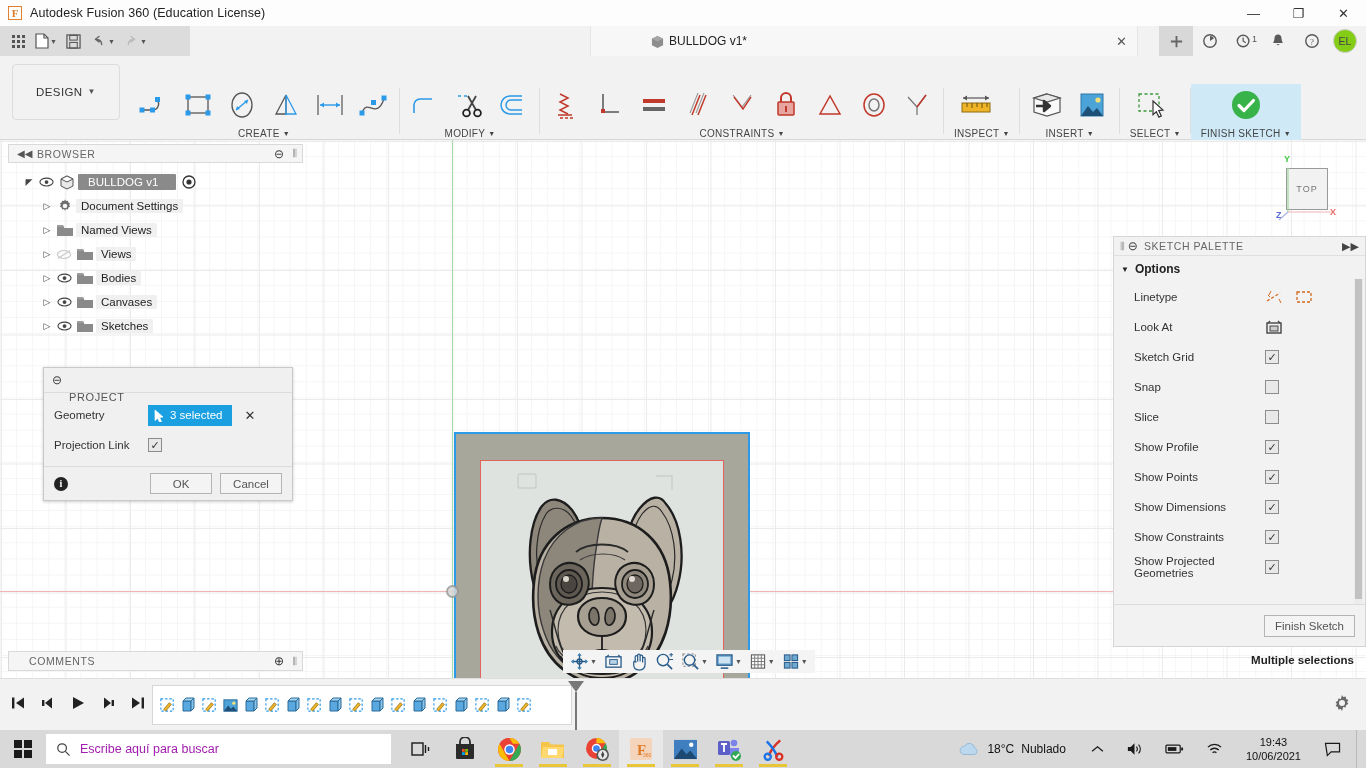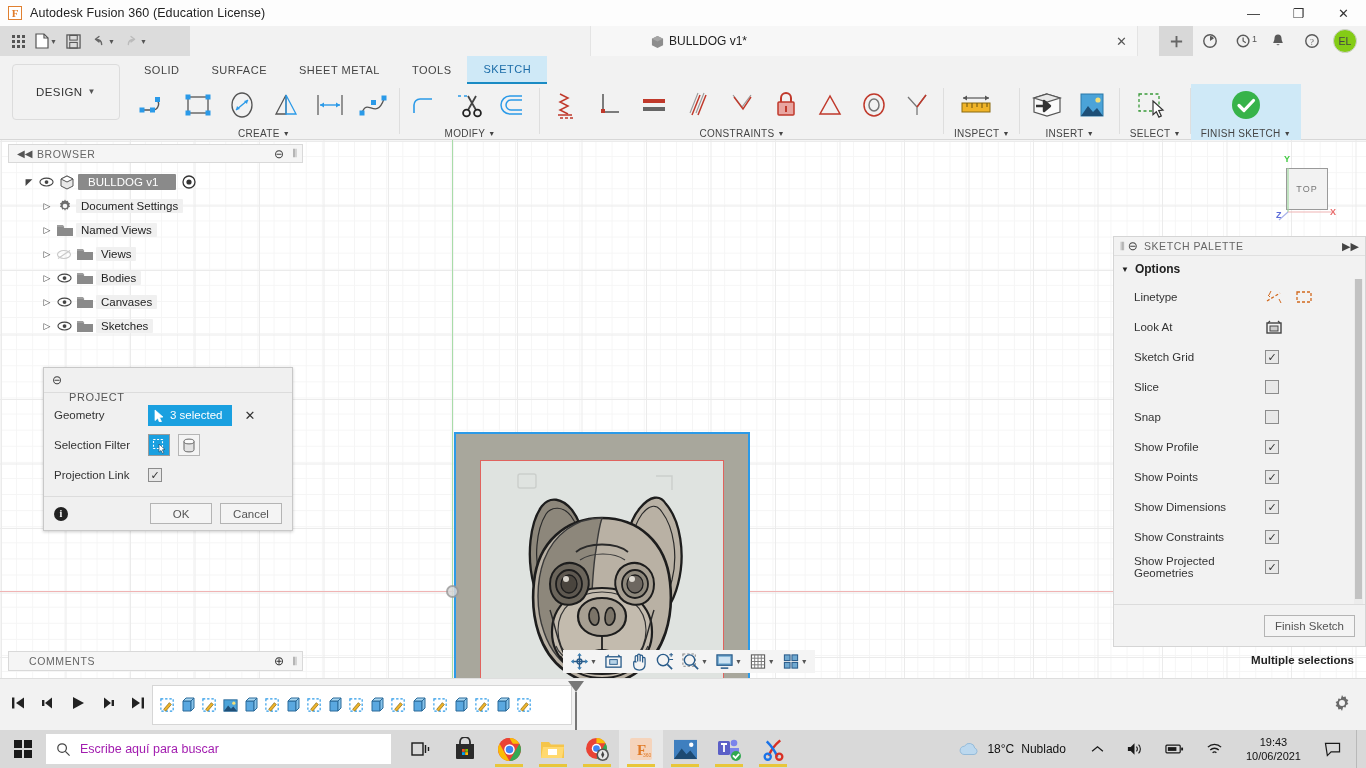"SOLID" div.tabstrip { html: <div> <div>SOLID</div> <div>SURFACE</div> <div>SHEET METAL</div> <div>TOOLS</div> <div>SKETCH</div> </div> -> none }
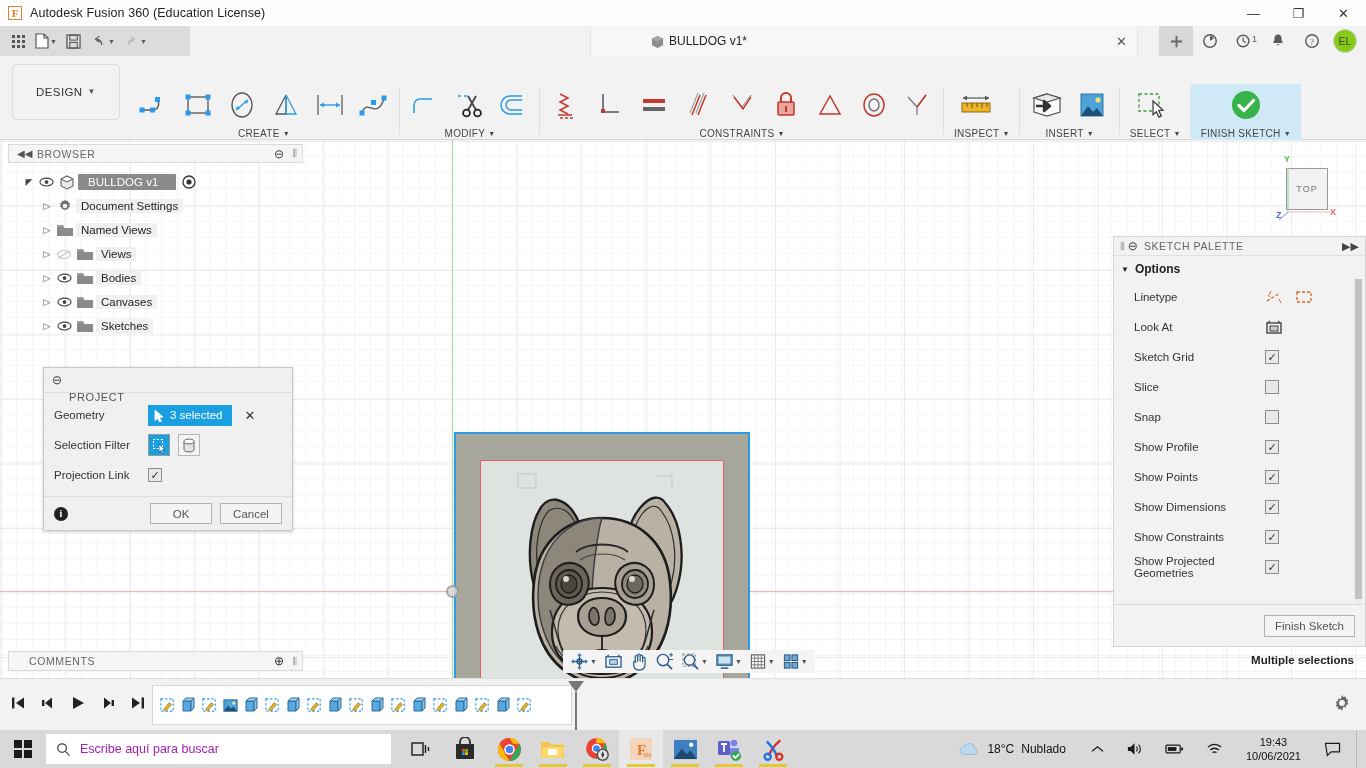"Slice" div.pal-row { order: before "Snap" -> after "Snap" }
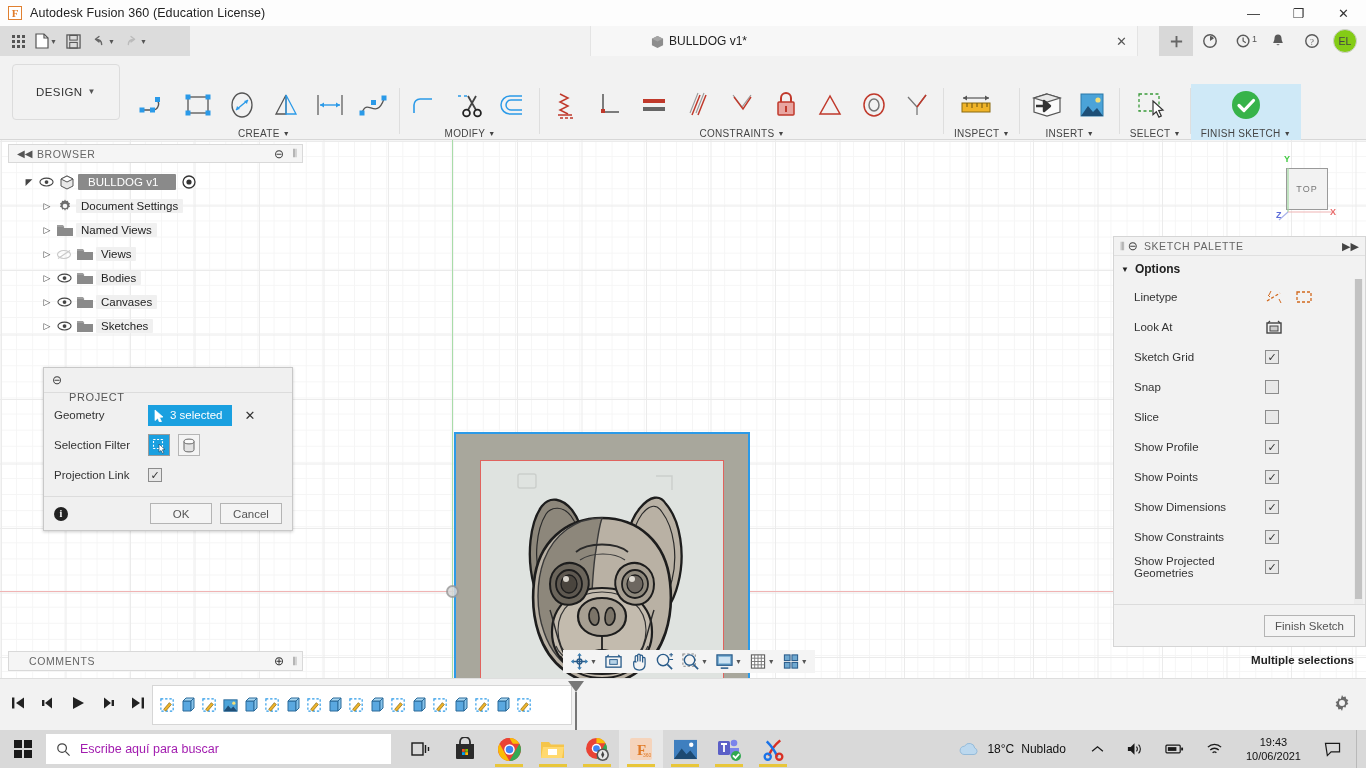"Selection Filter" div.drow { html: <div> <span>Selection Filter</span> <span> <svg> <rect></rect> <path></path> </svg> </span> <span> <svg> <path></path> <ellipse></ellipse> </svg> </span> </div> -> none }
